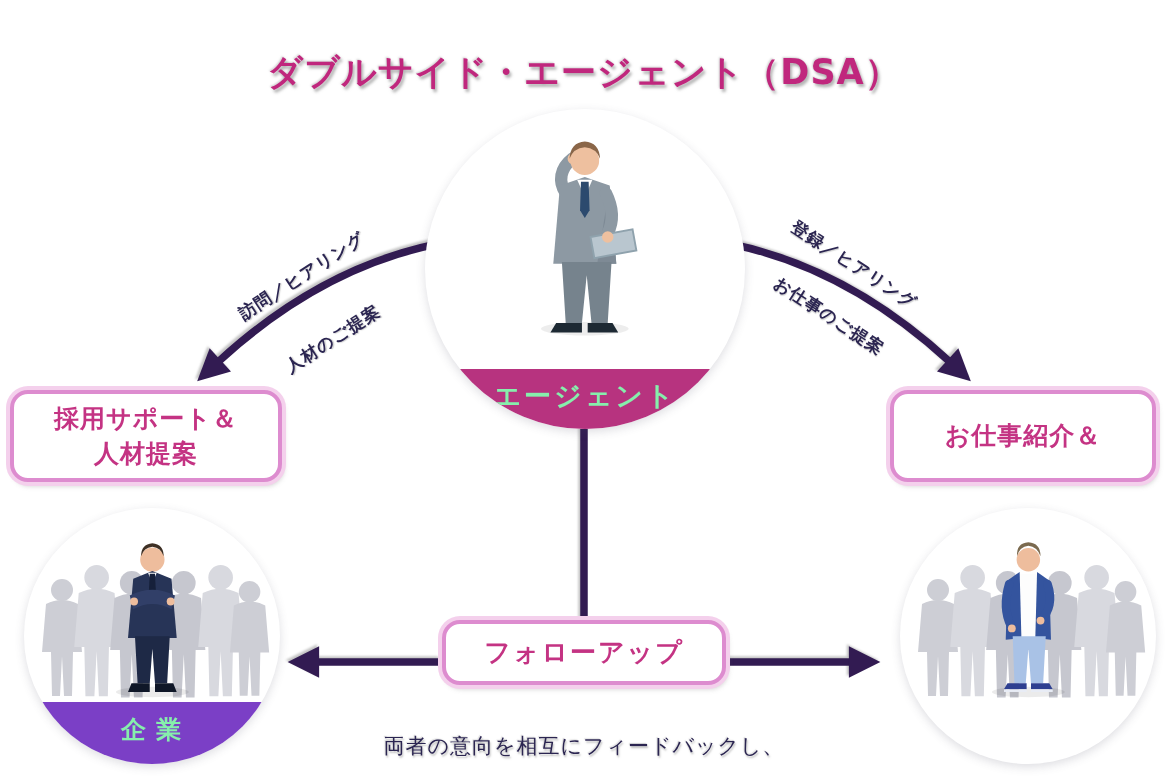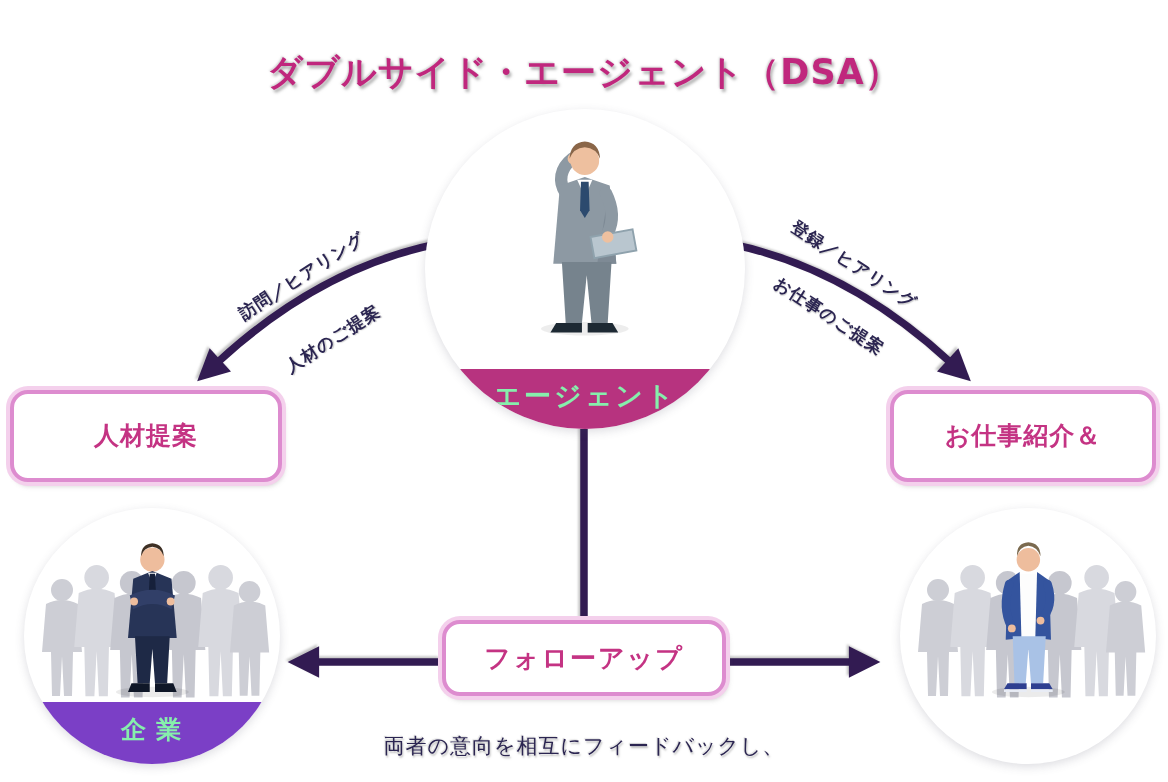"採用サポート＆" span { html: none -> <span>採用サポート＆</span> }
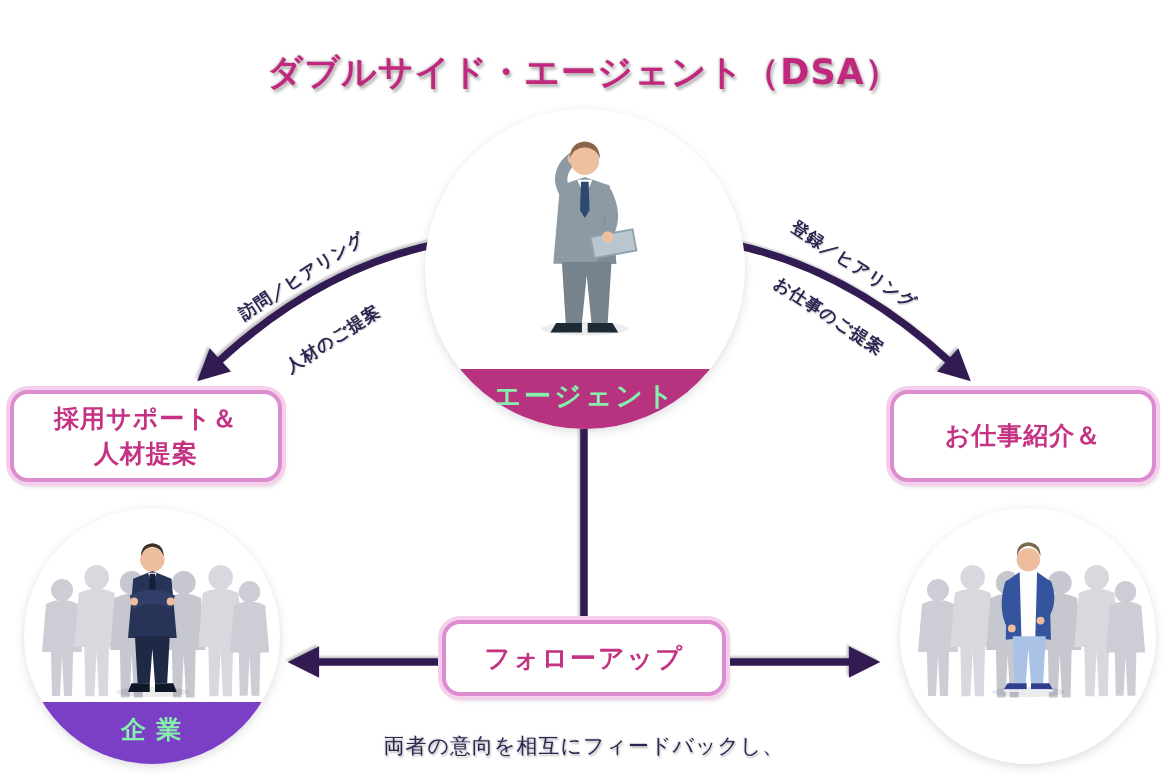"フォローアップ" .callout-center { height: 76px -> 65px }
